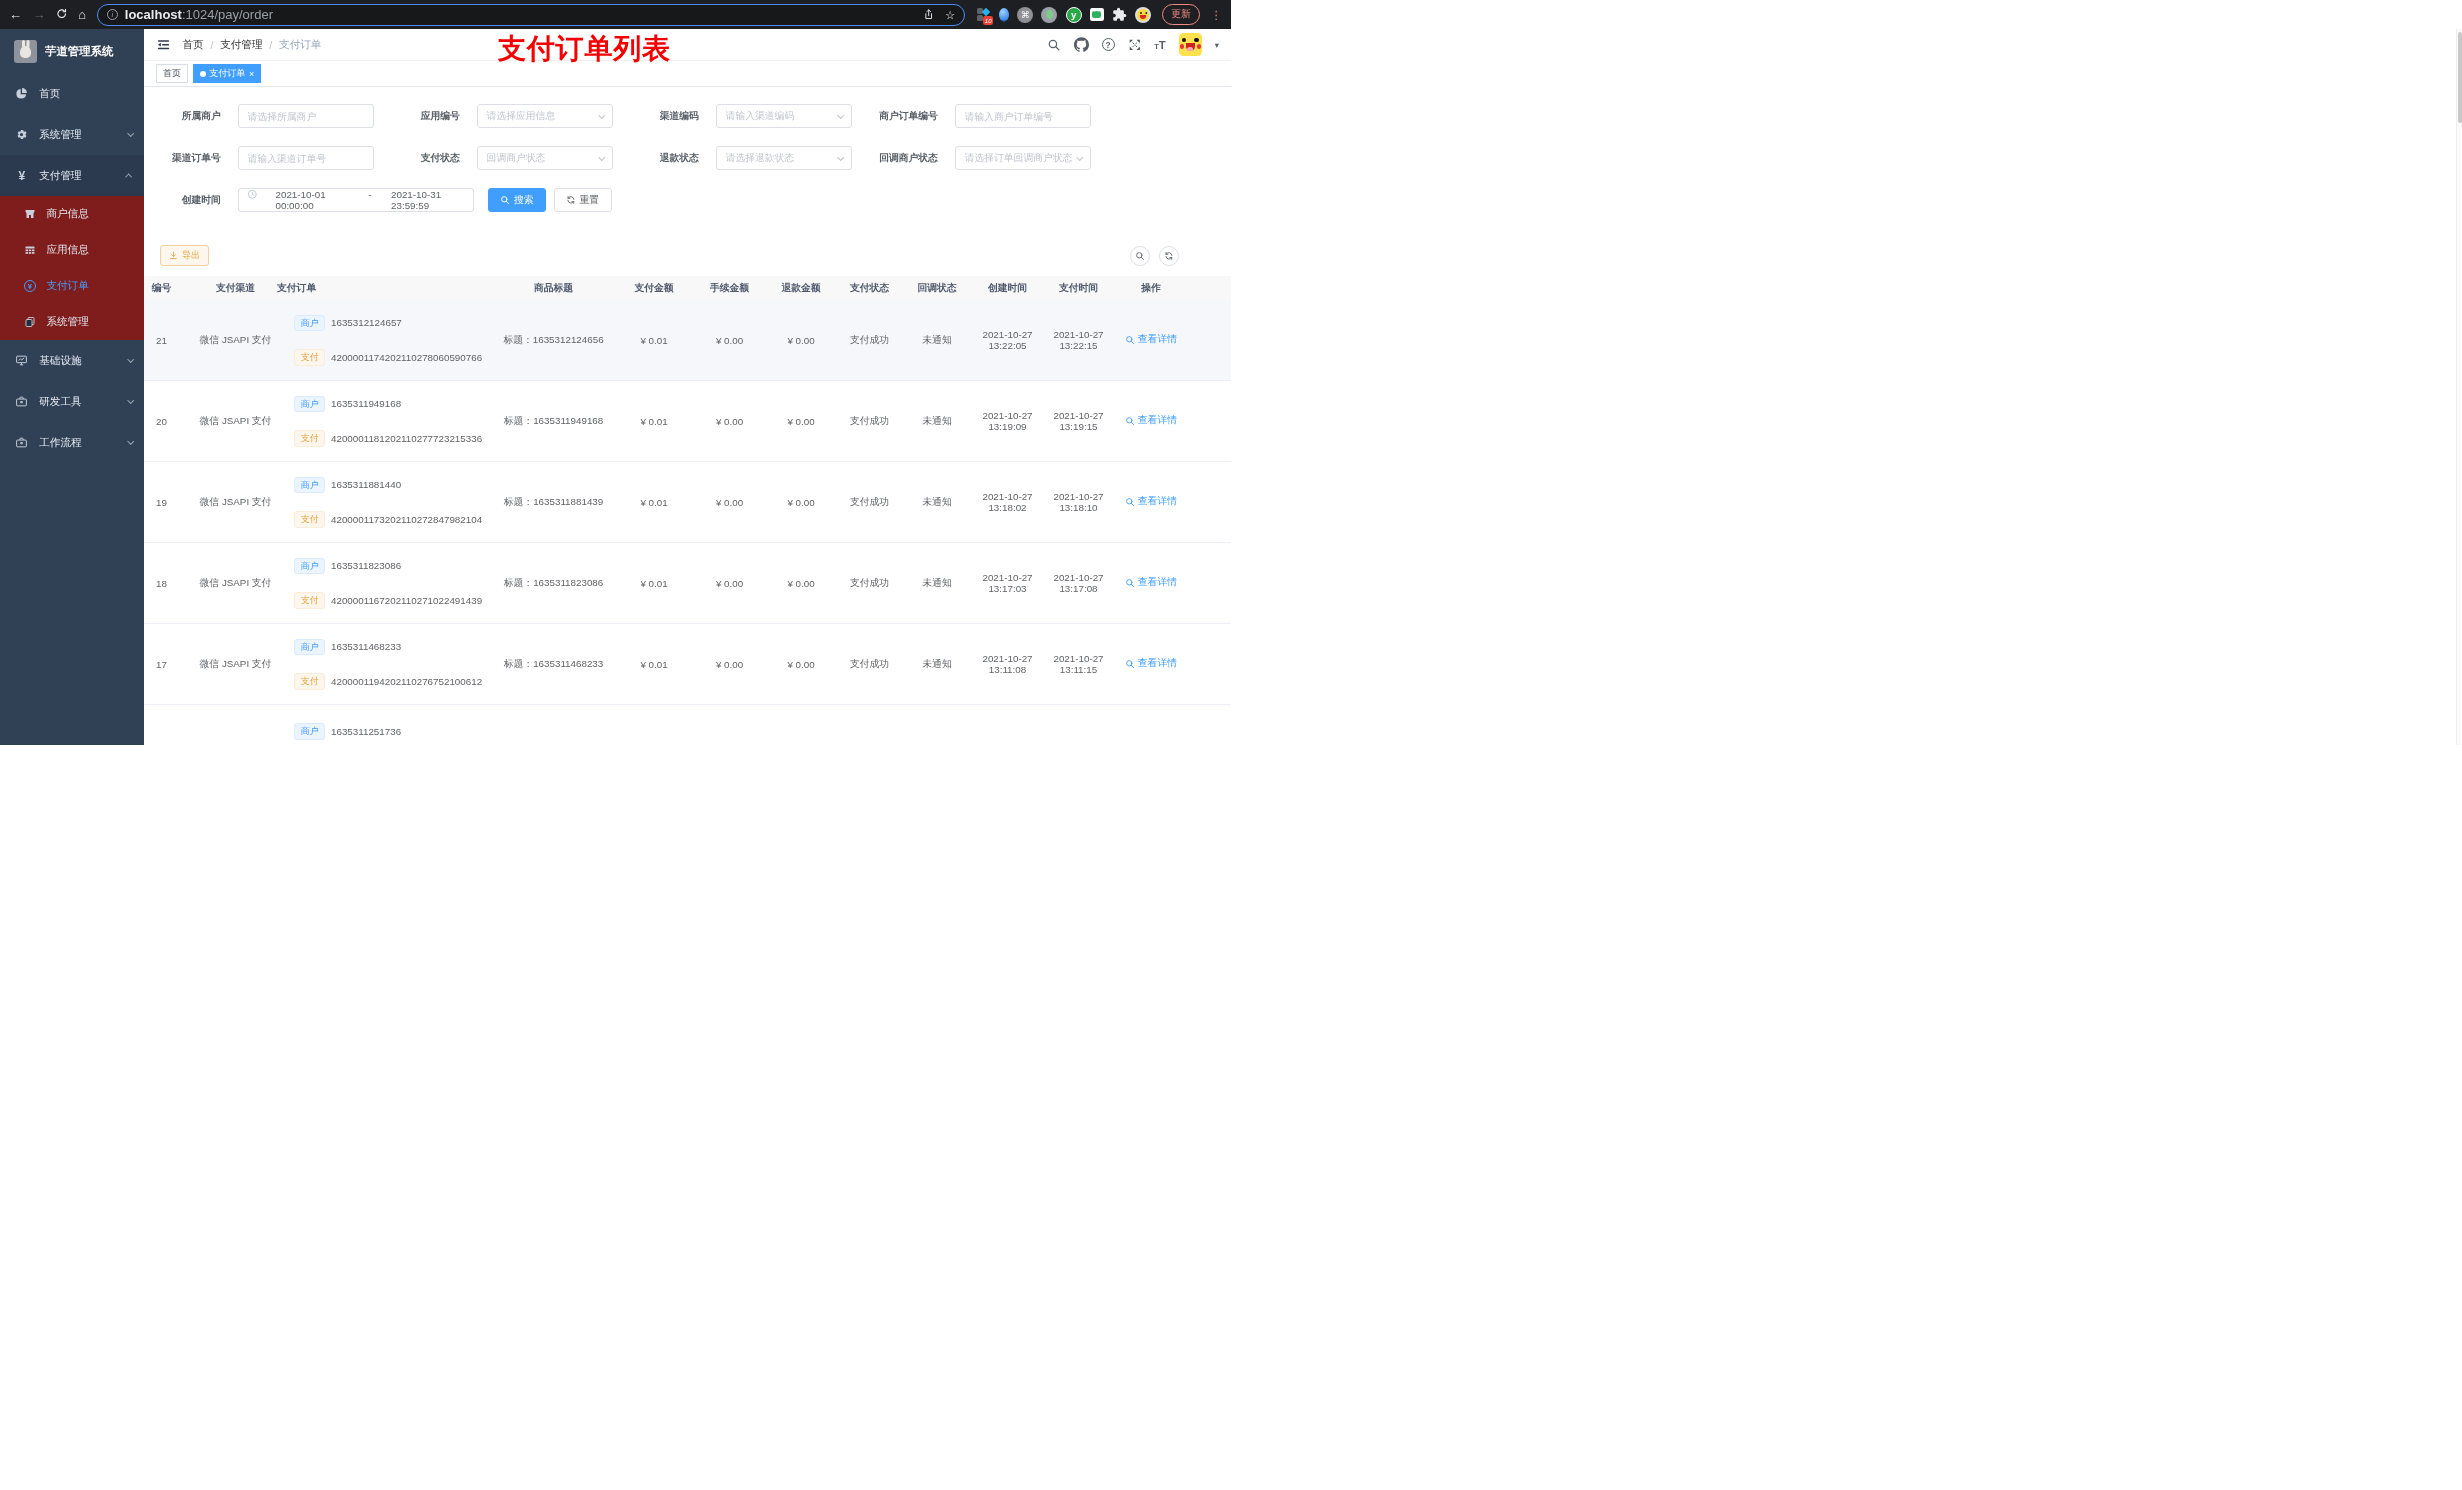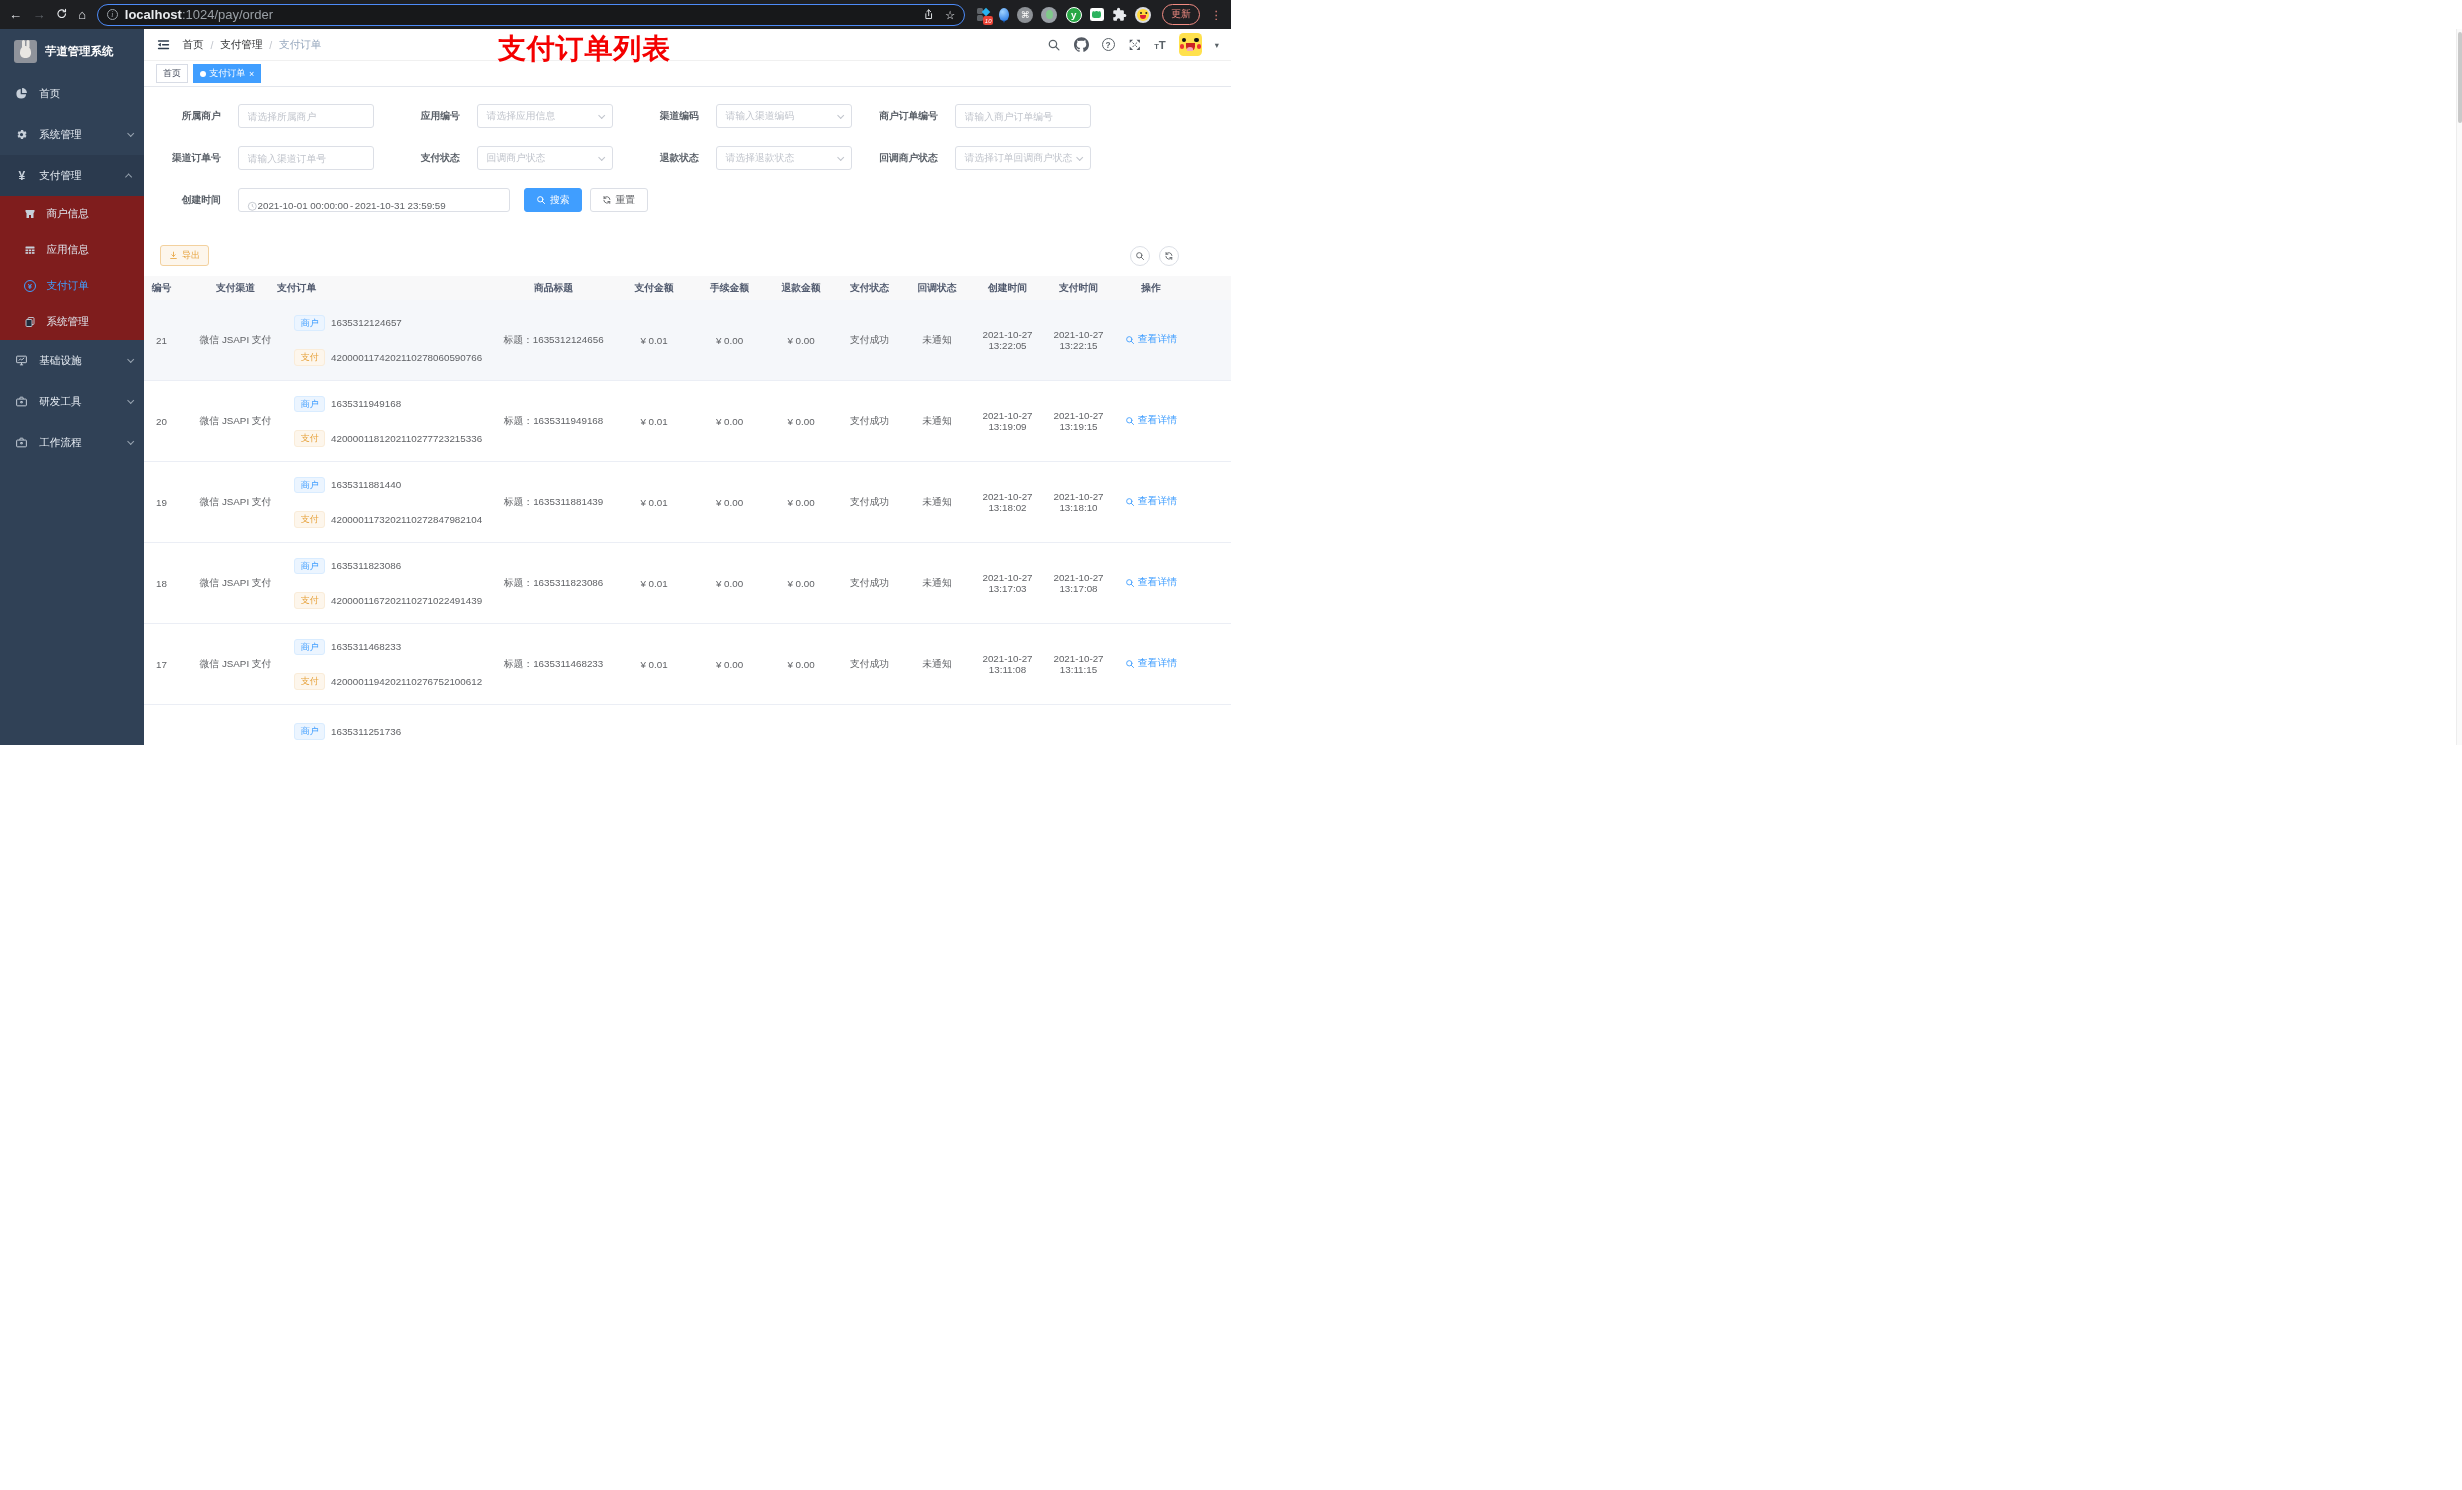"2021-10-01 00:00:00" .date-ctl { align-items: flex-end -> flex-start; gap: 0 -> 18px; width: 272px -> 236px }
